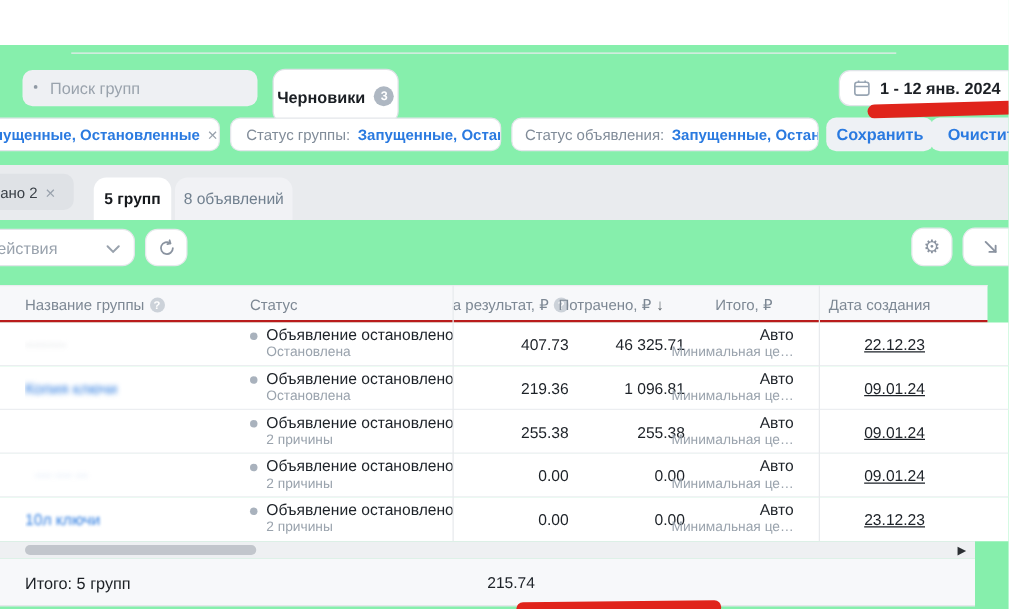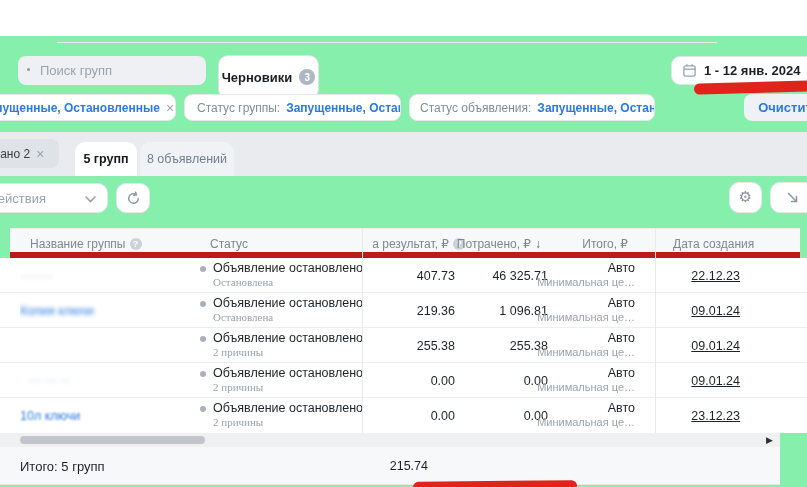"Сохранить" button.abs { html: none -> <button>Сохранить</button> }
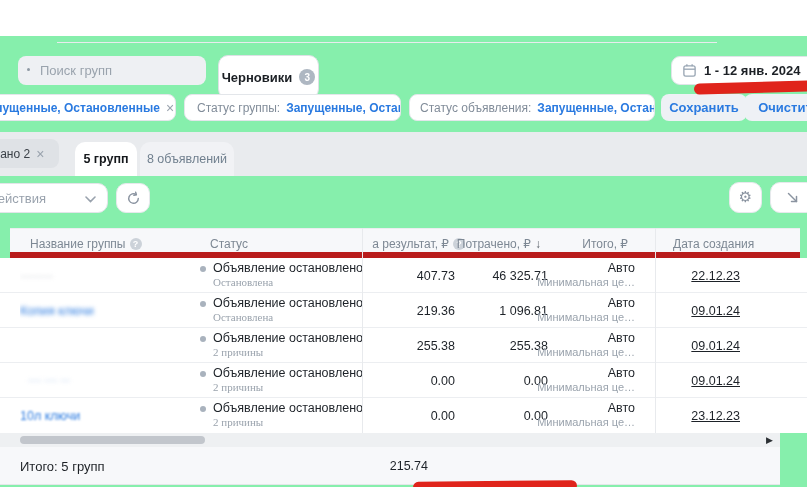"Название группы" .thead { border-bottom: 6px solid #b91c1c -> 2px solid #b91c1c; left: 10px -> 0 }
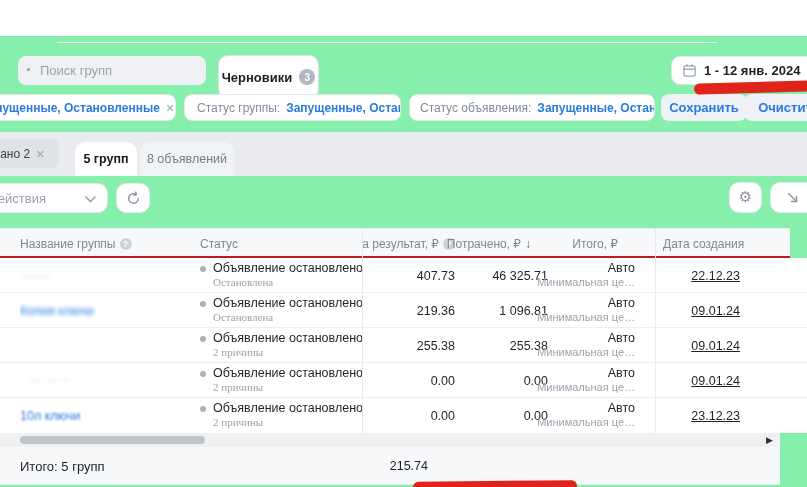"Остановлена" .status-sub { font-family: Liberation Serif, serif -> none }
